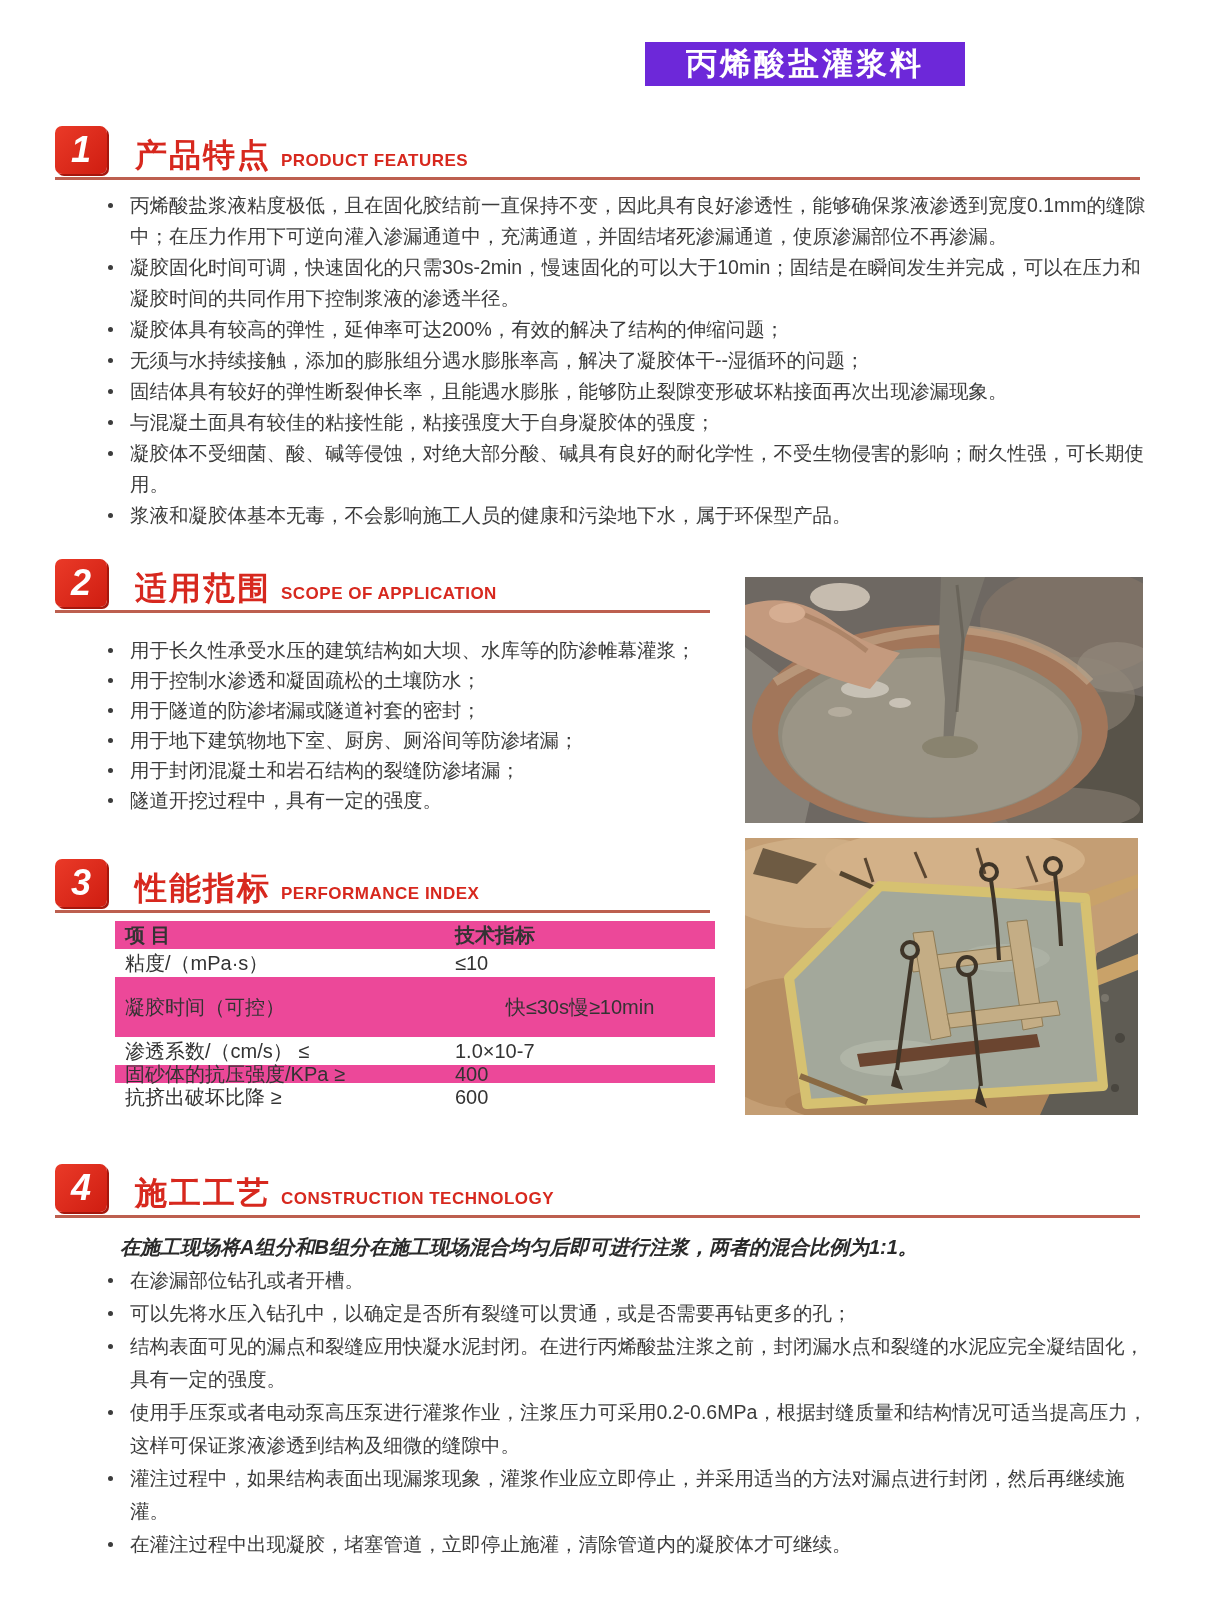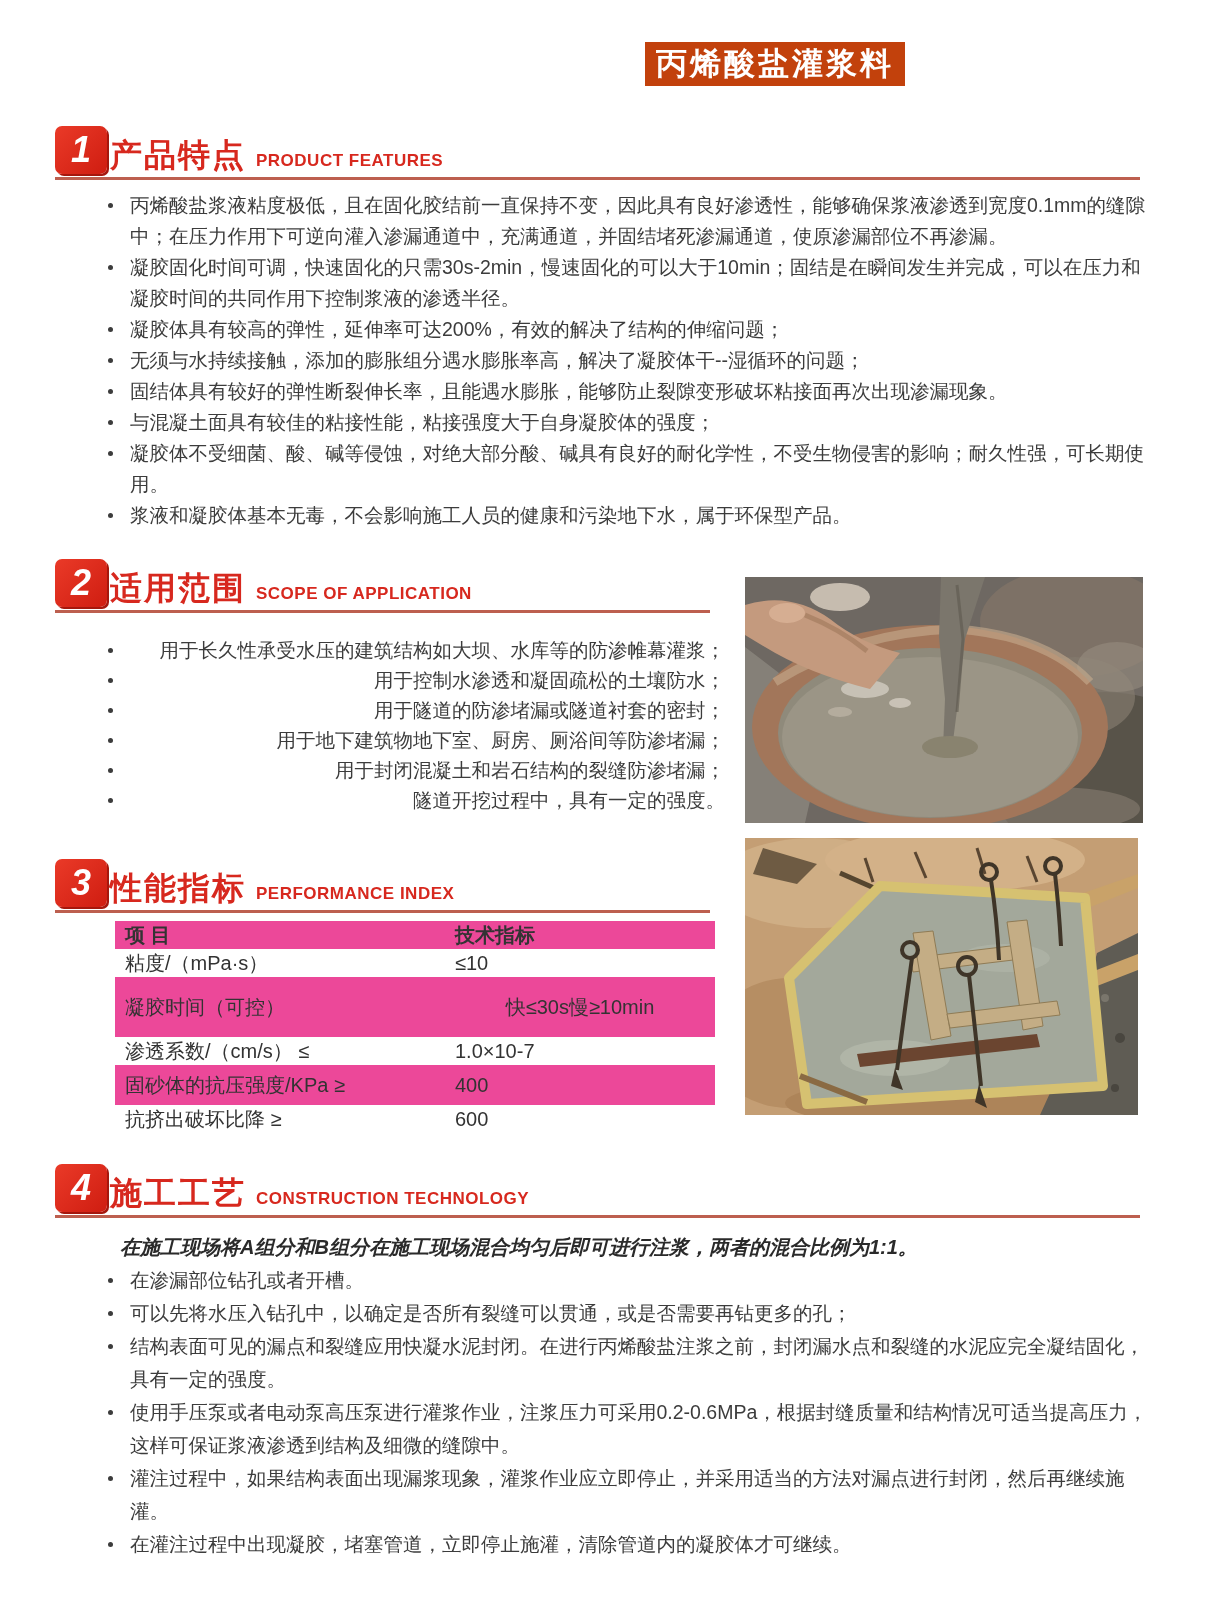"丙烯酸盐灌浆料" .banner { background: #c2410c -> #6d28d9; width: 260px -> 320px }
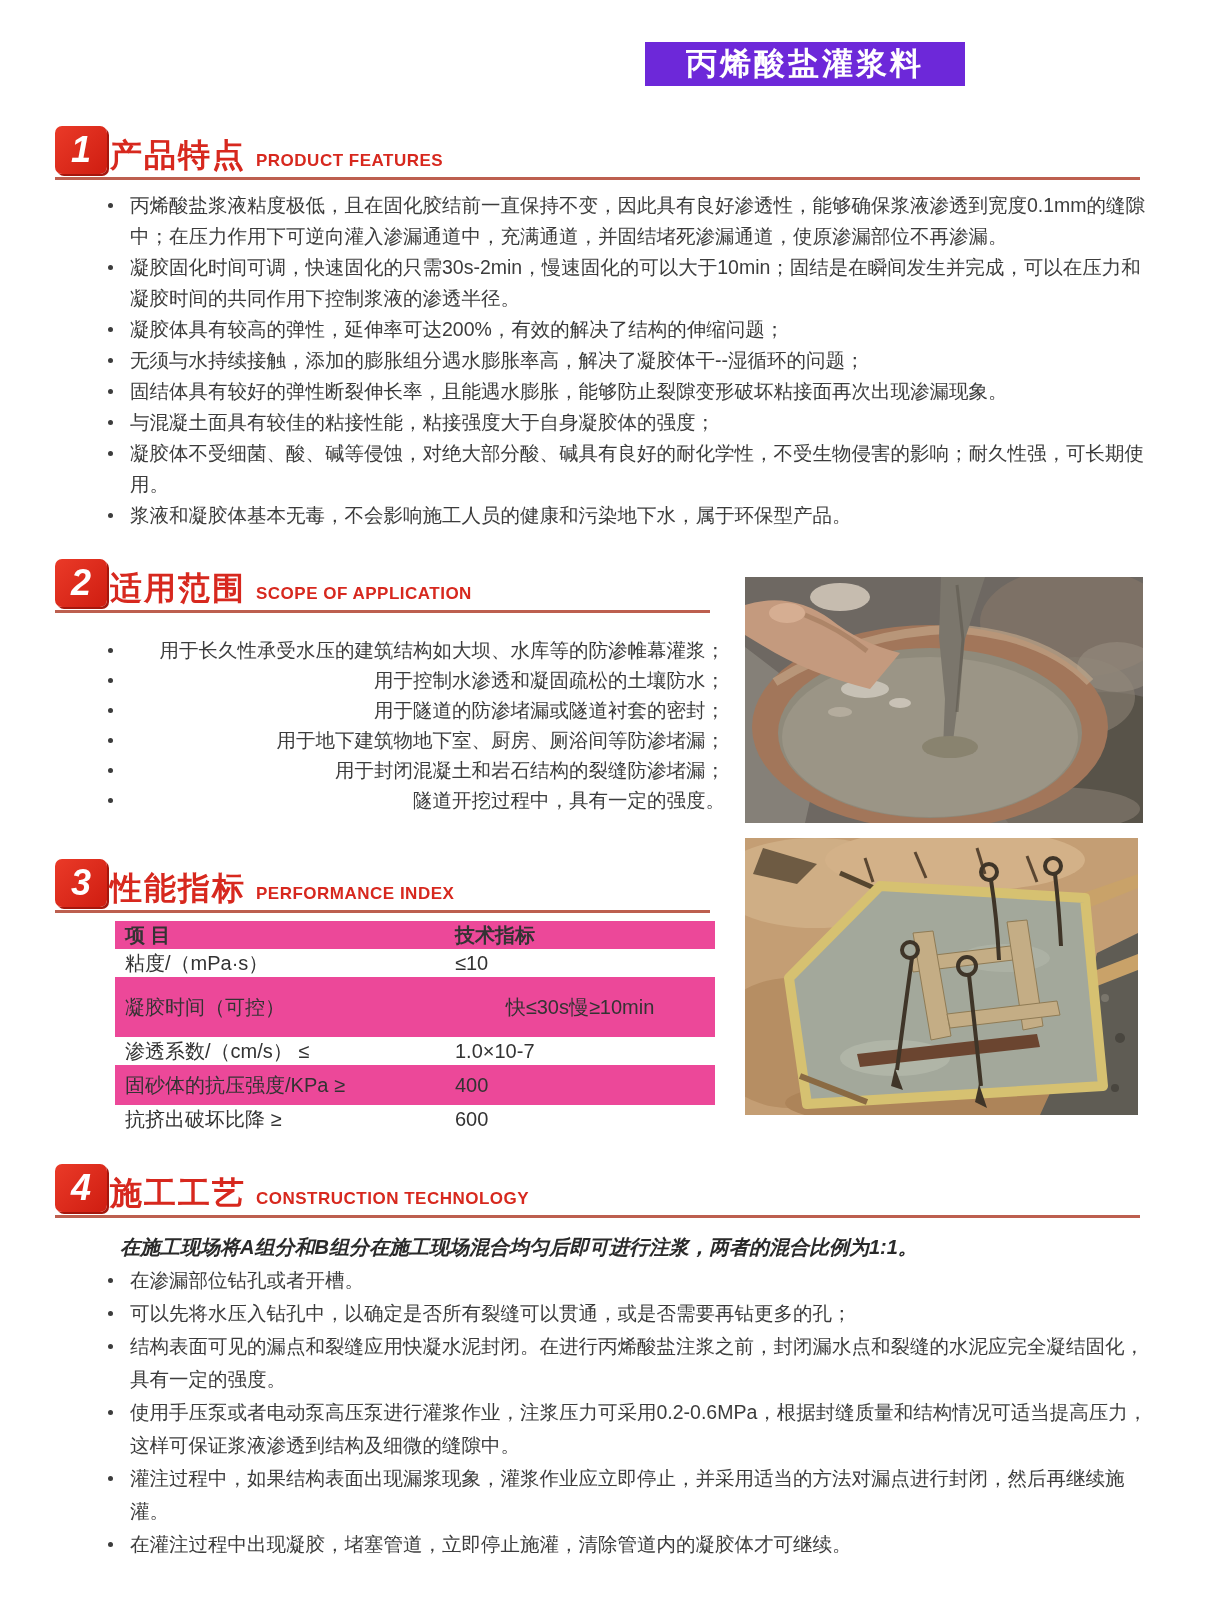"产品特点" .cn { margin-left: 3px -> 28px }
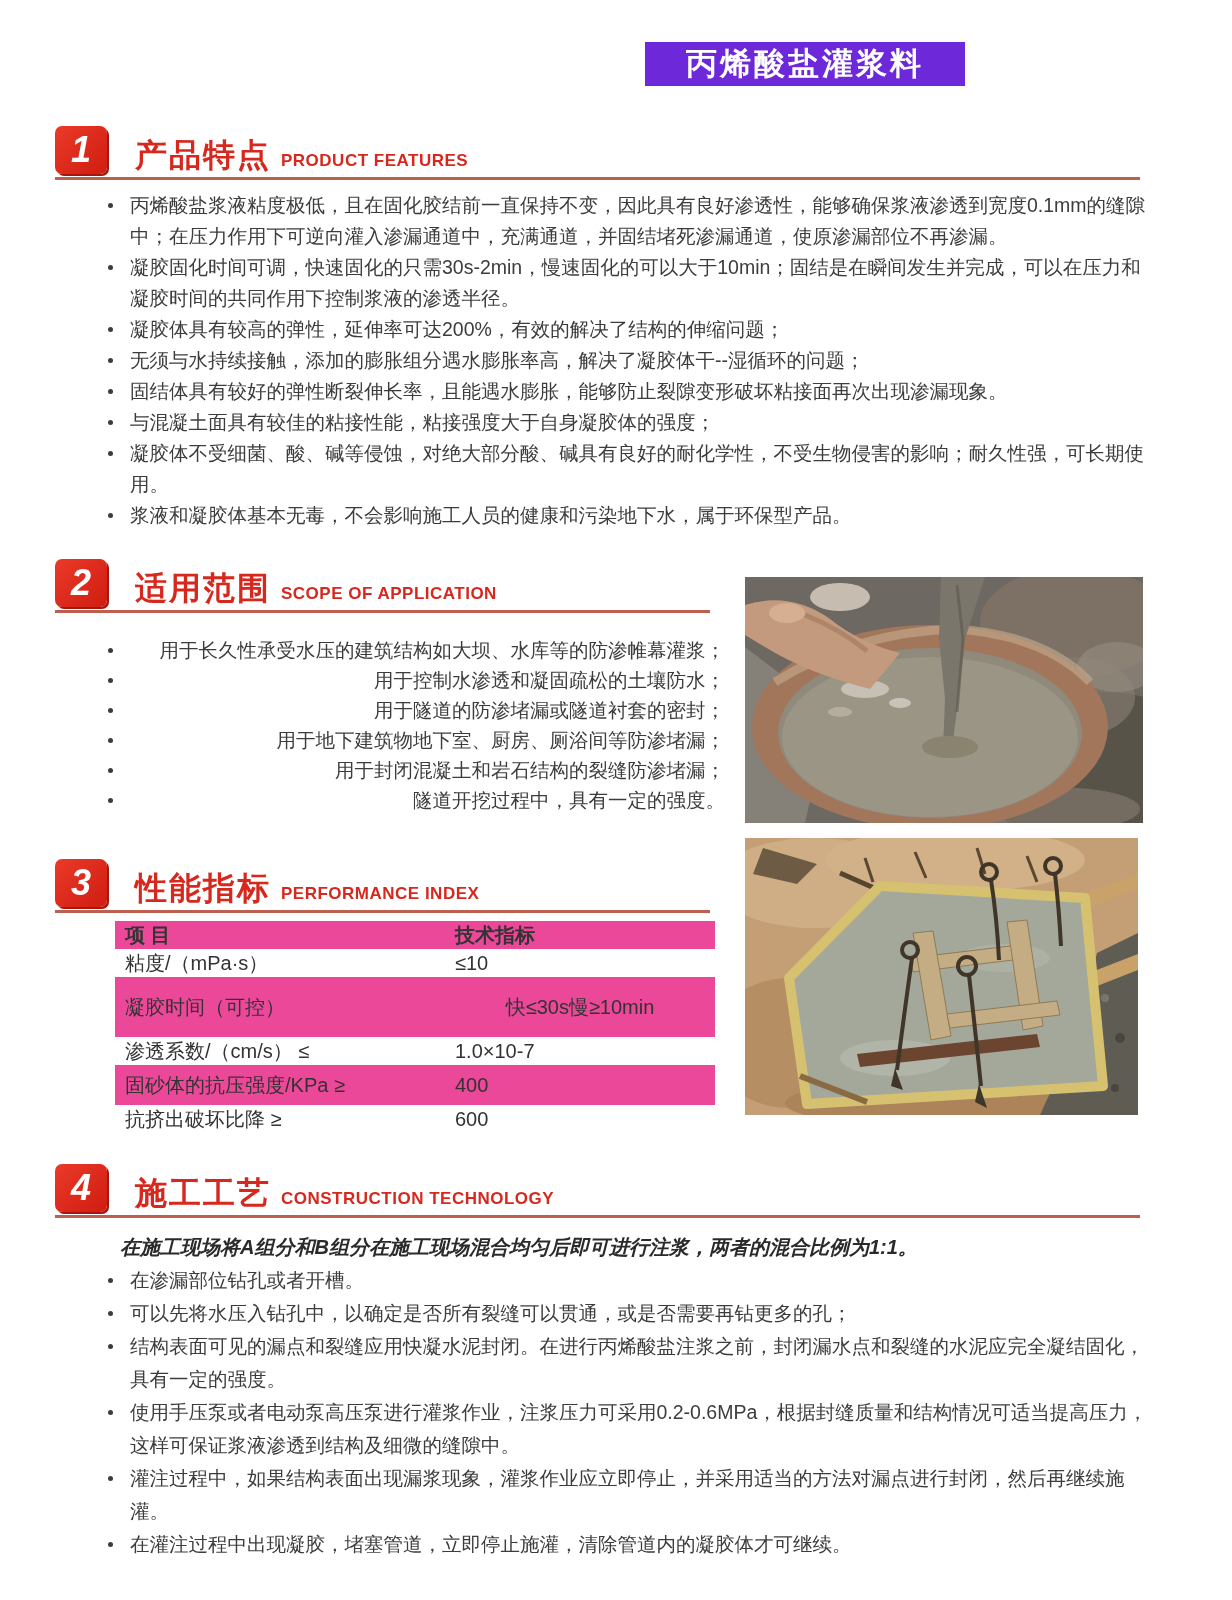"用于长久性承受水压的建筑结构如大坝、水库等的防渗帷幕灌浆；" .lh30 li { text-align: right -> none }
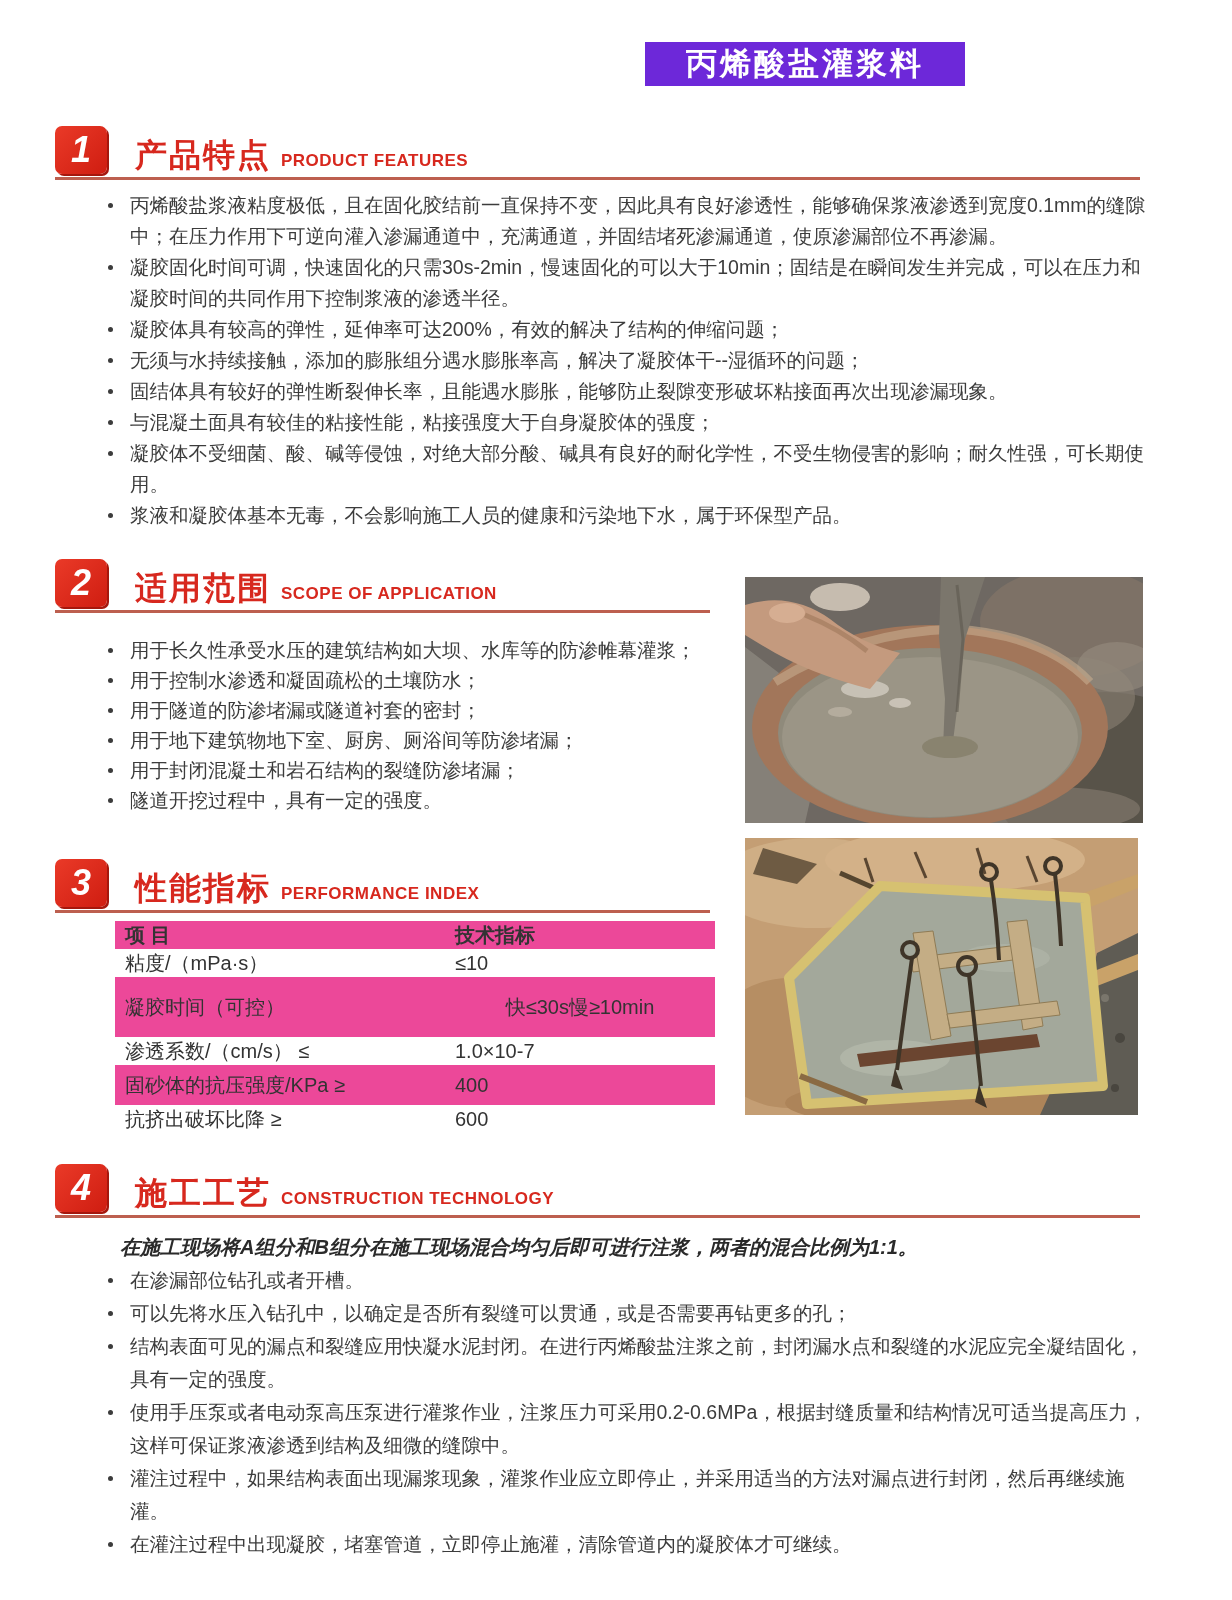"固砂体的抗压强度/KPa ≥" div.trow { height: 40px -> 18px }
